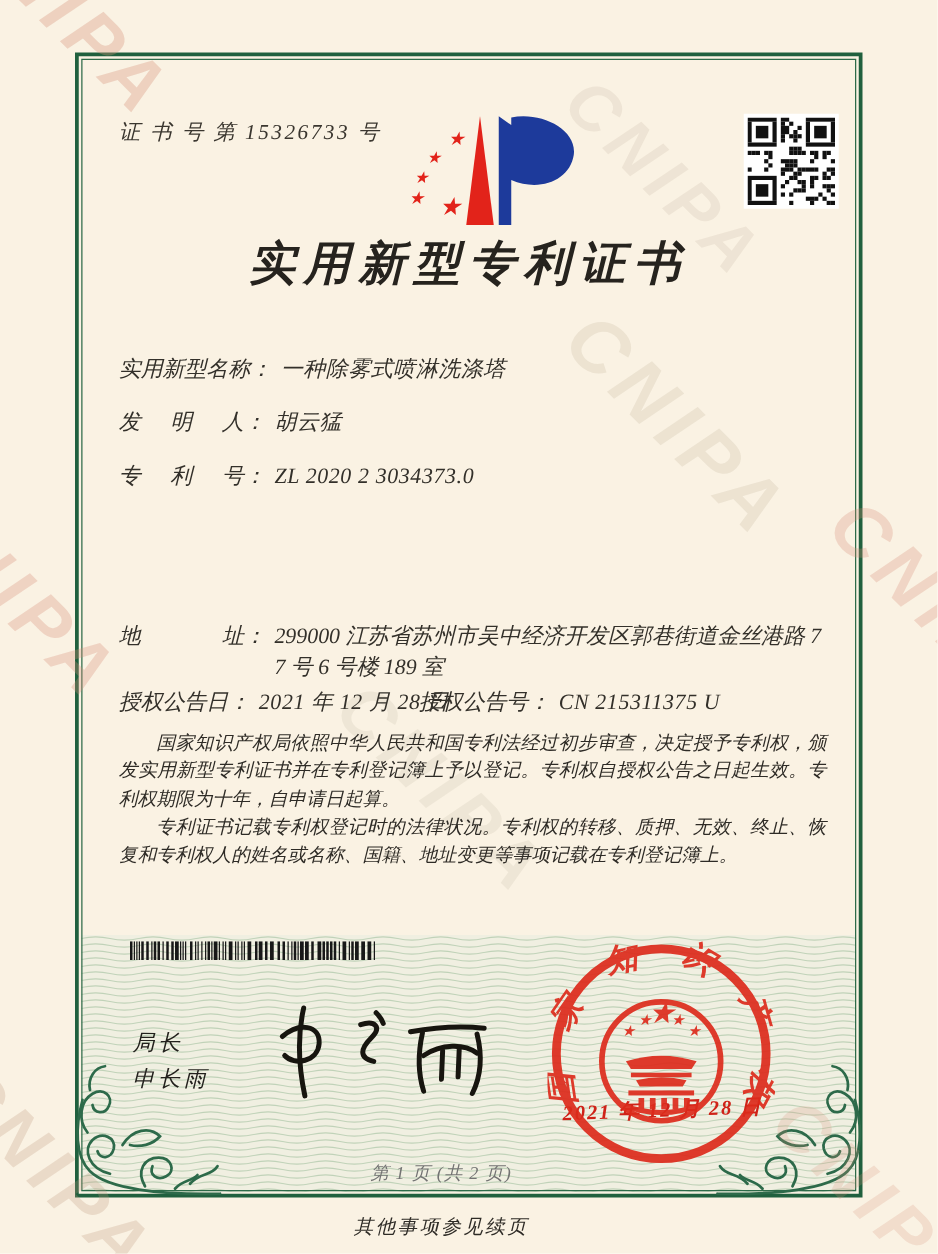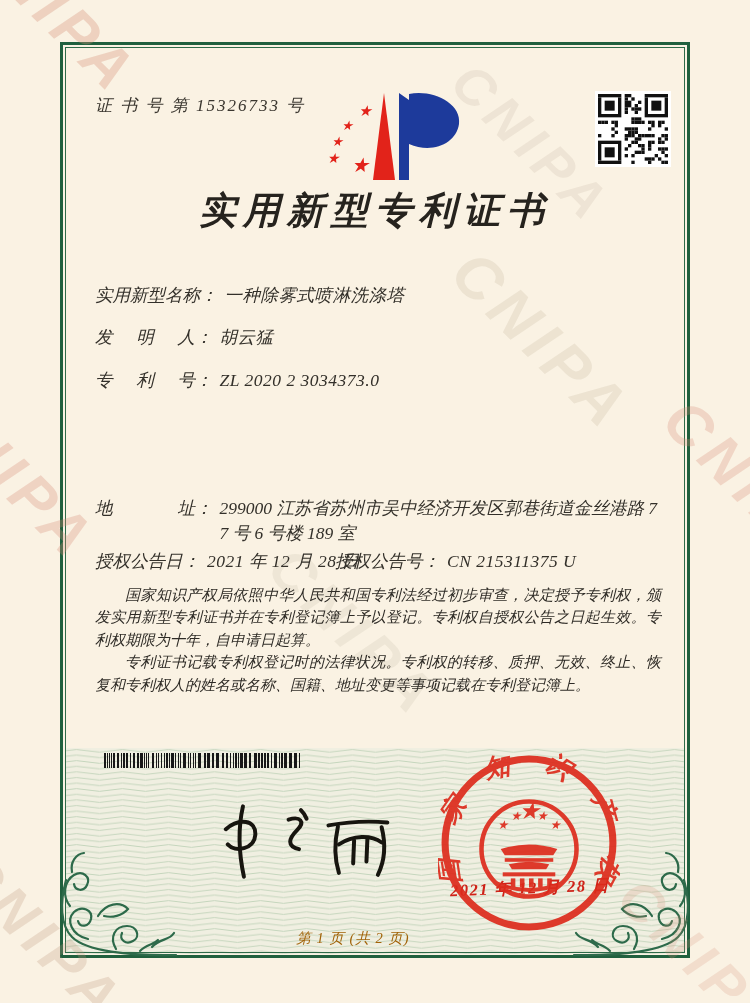"局长" div.sig-block { html: none -> <div> <div>局长</div> <div>申长雨</div> </div> }
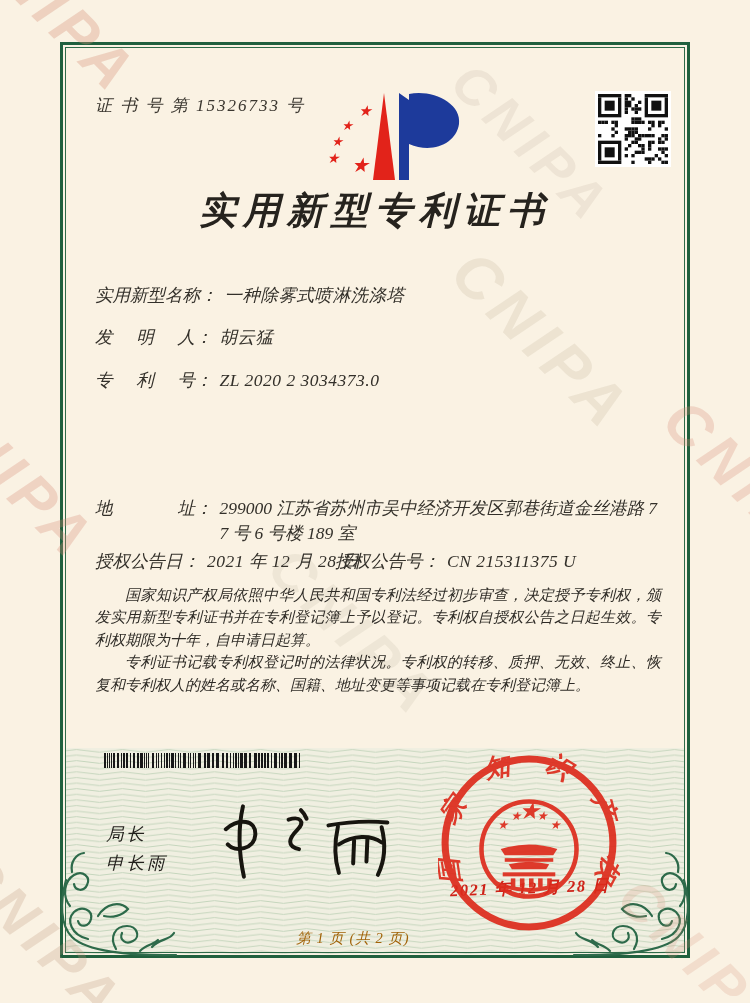"第 1 页 (共 2" .pageinfo { color: #a16207 -> #737373 }
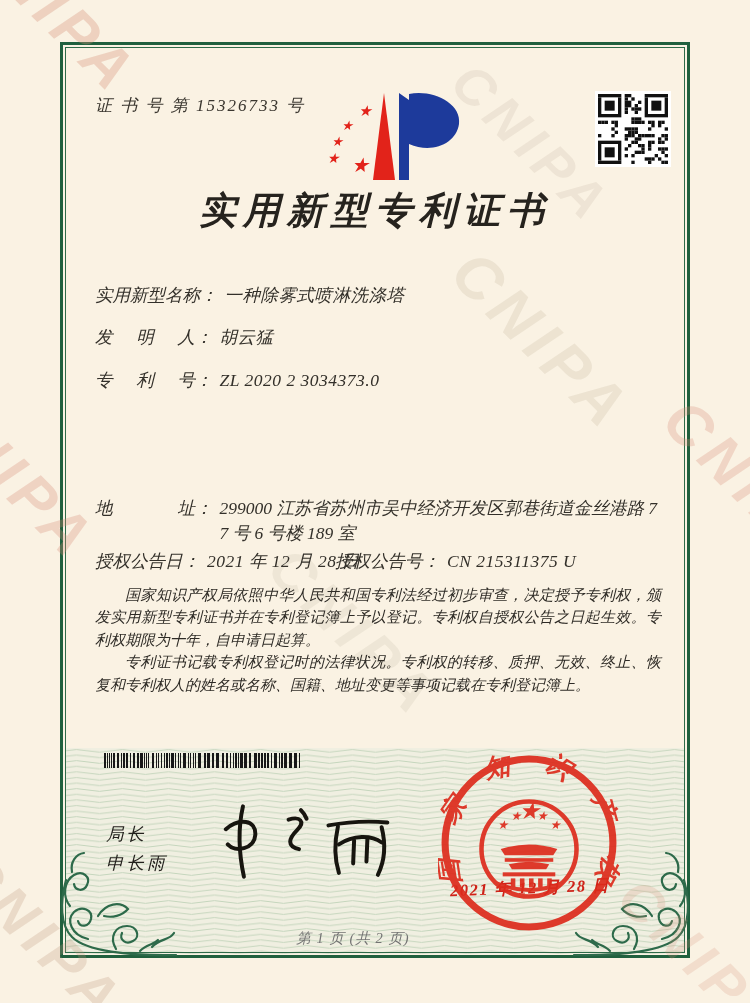"其他事项参见续页" div.contnote { html: none -> <div>其他事项参见续页</div> }
